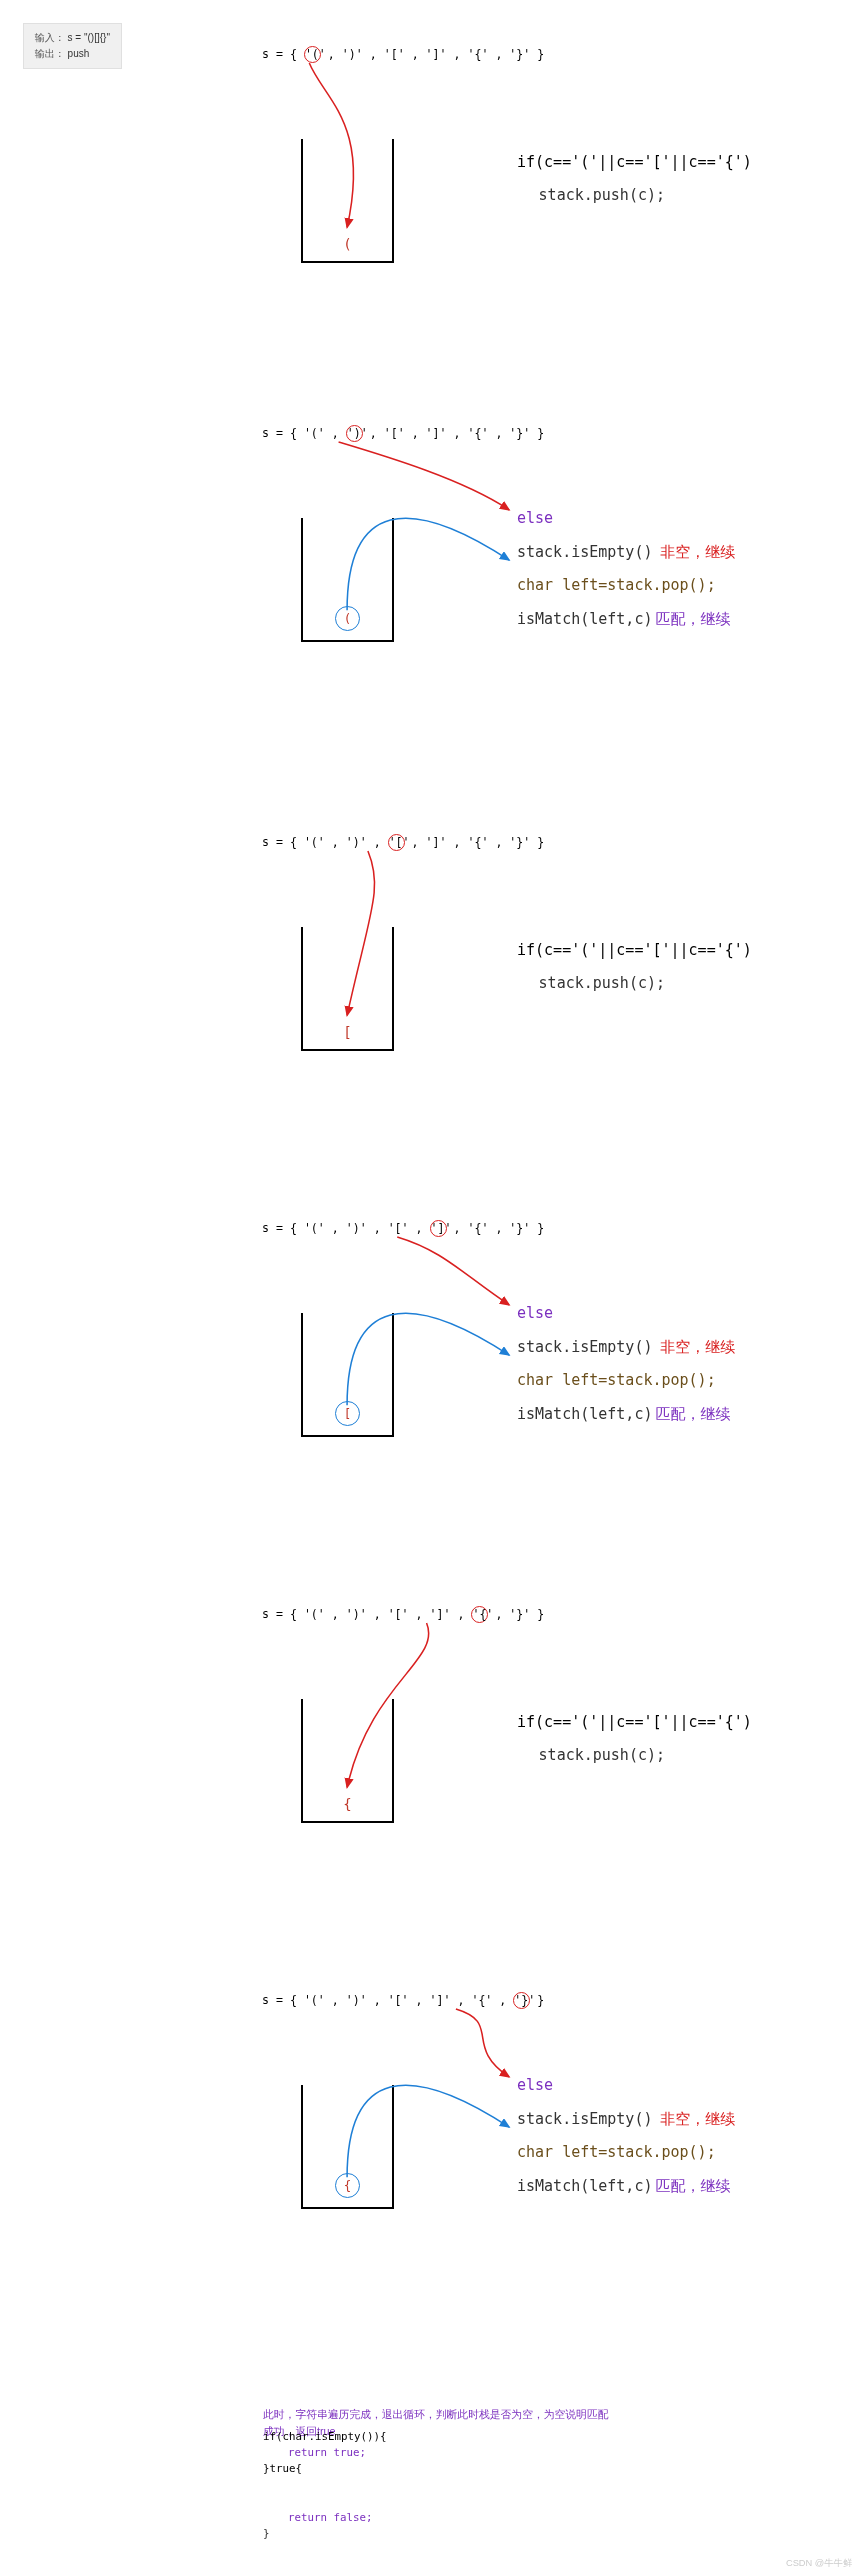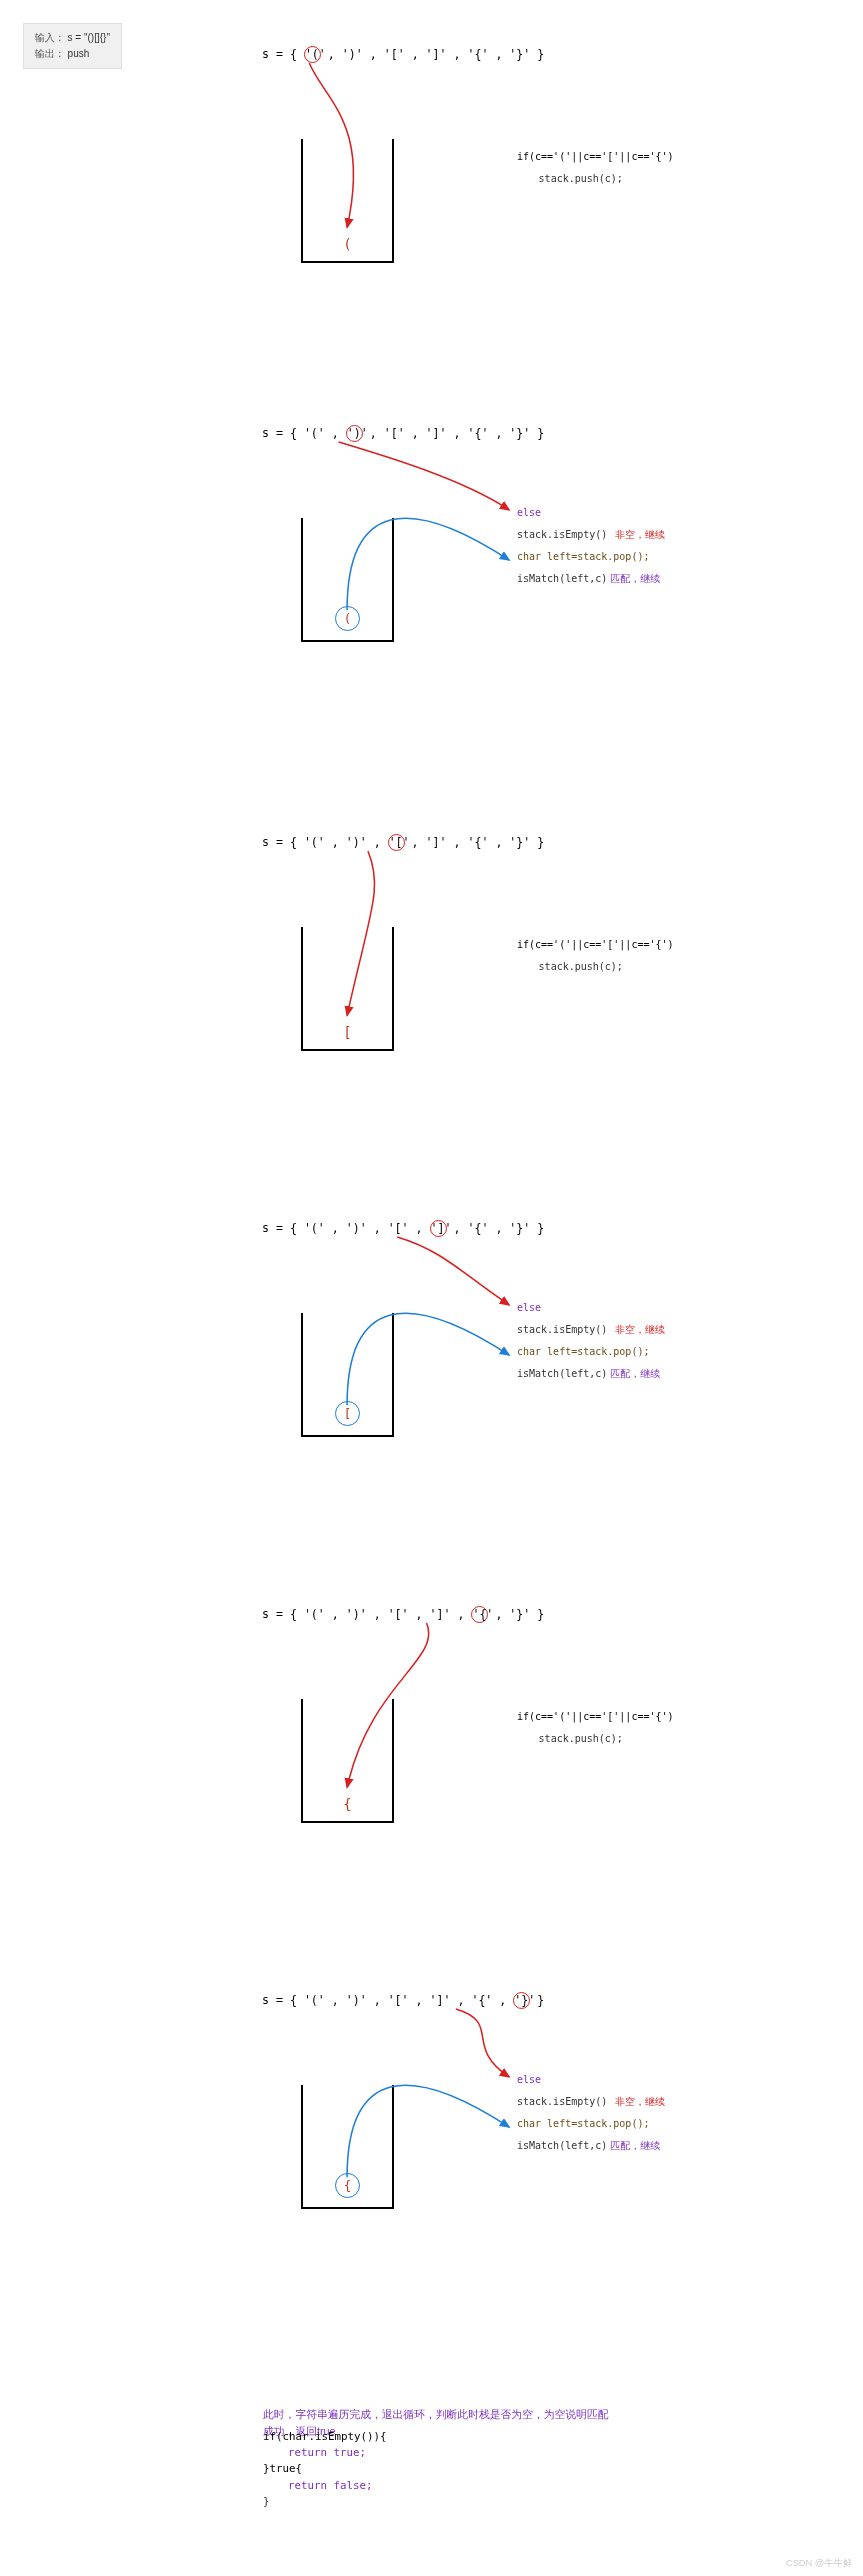"if(c=='('||c=='['||c=='{')" .code-lines { font-size: 10px -> 15px }
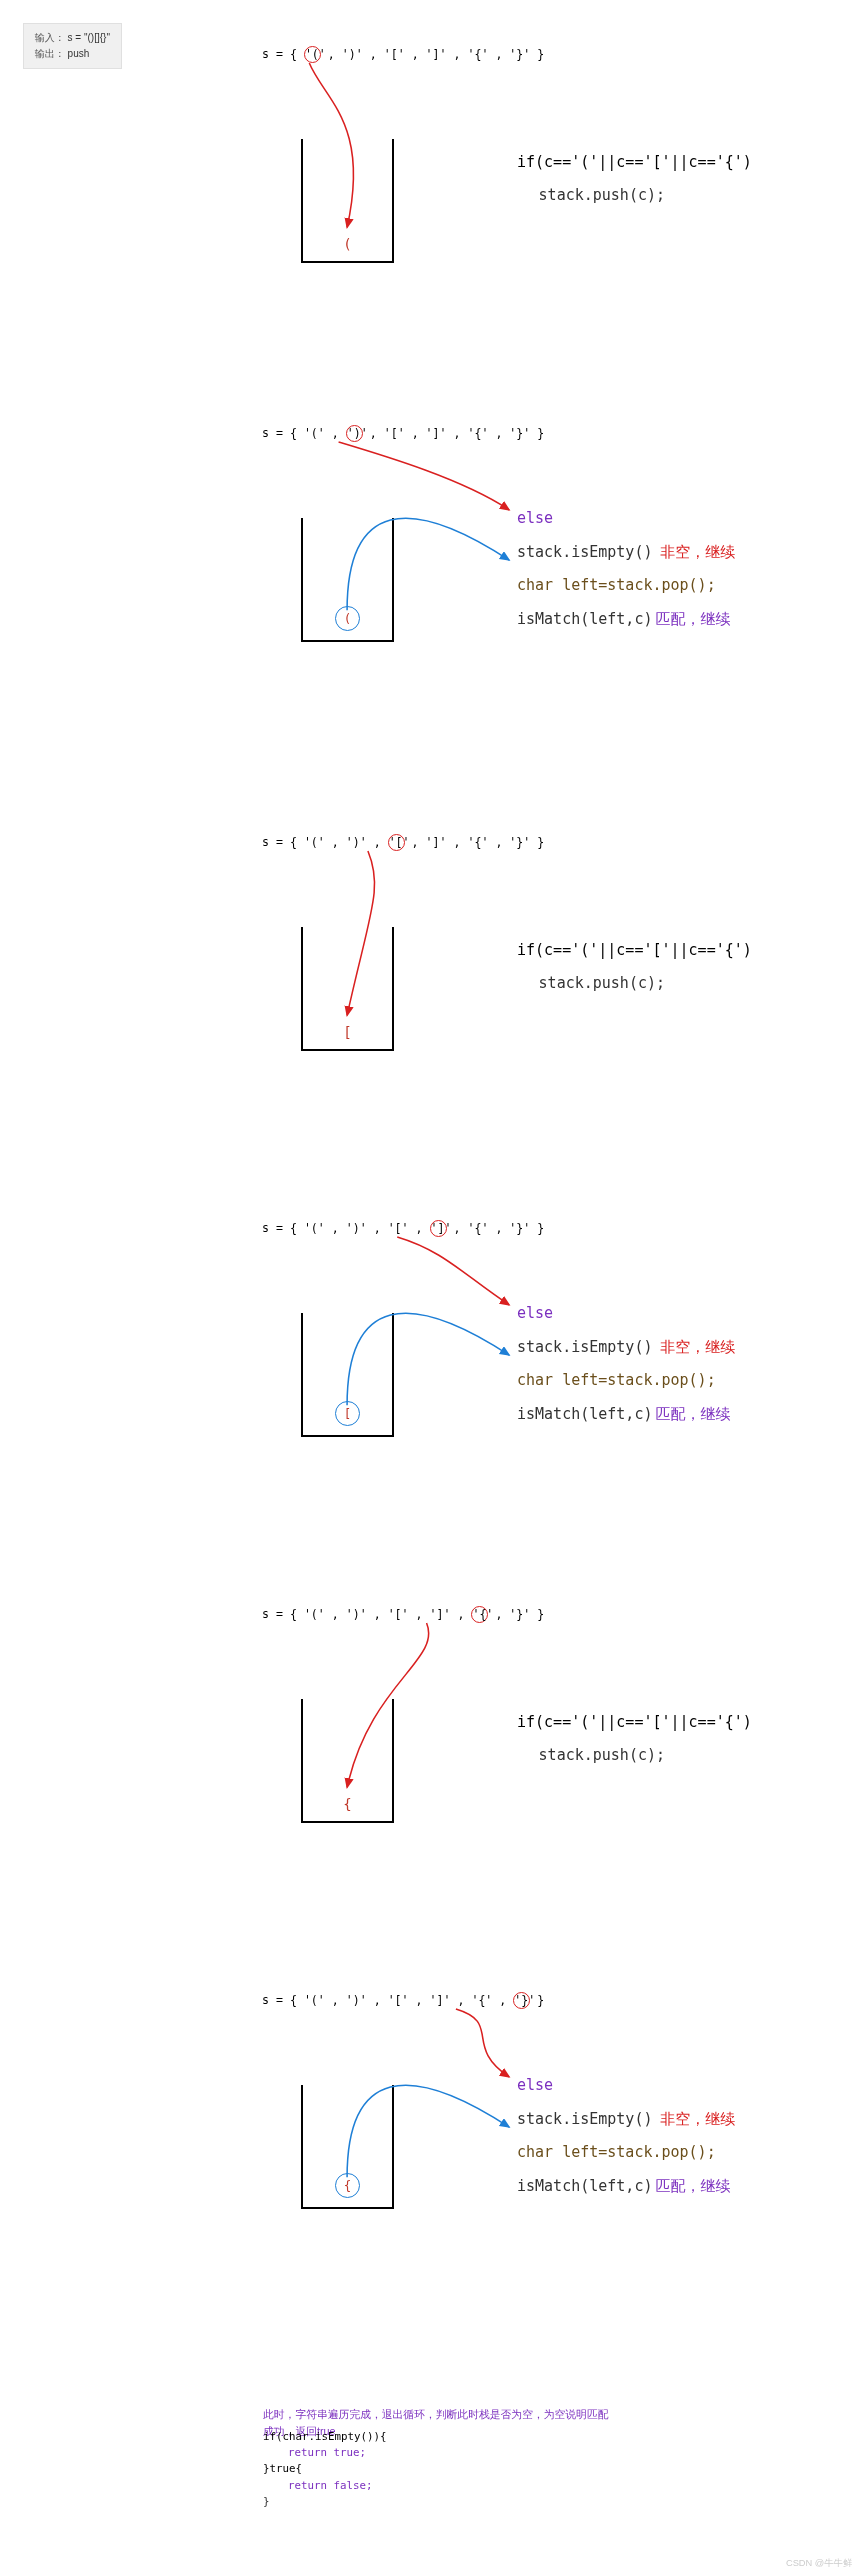"return false;" div { margin-top: none -> 32px }
